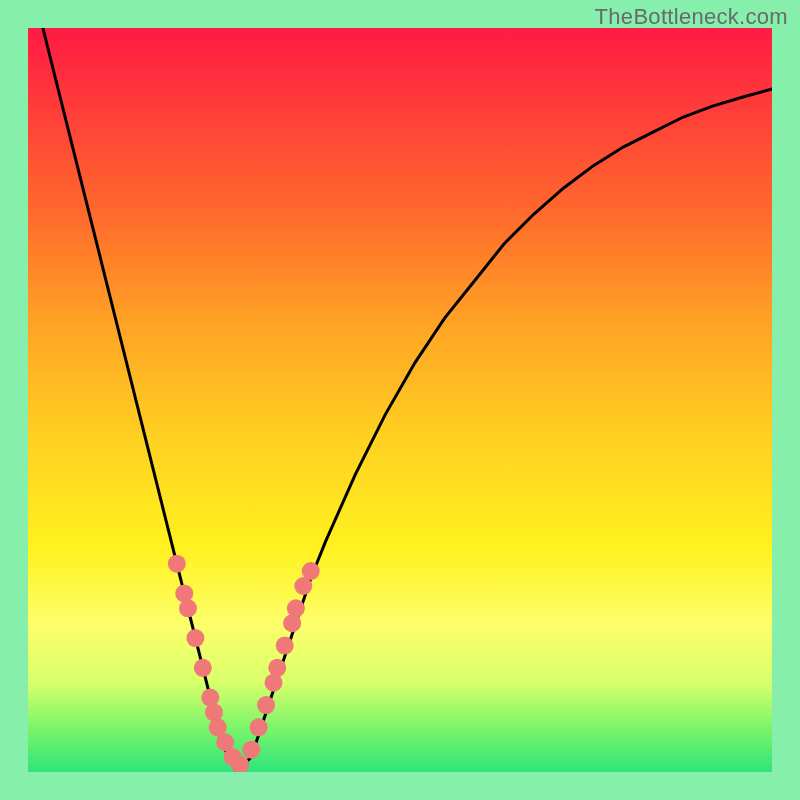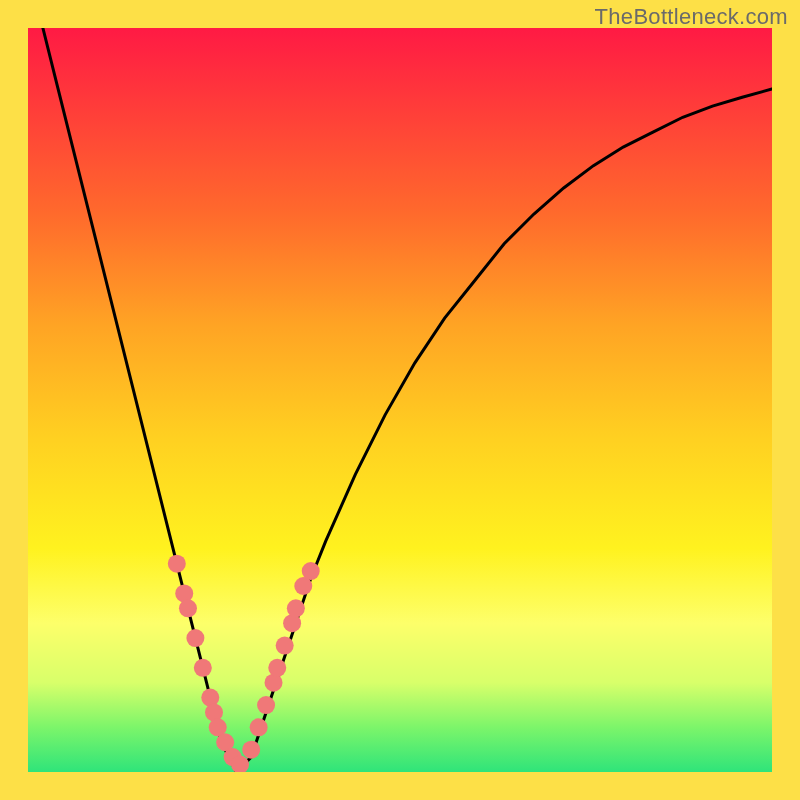"TheBottleneck.com" .frame { background: #fde047 -> #86efac }
